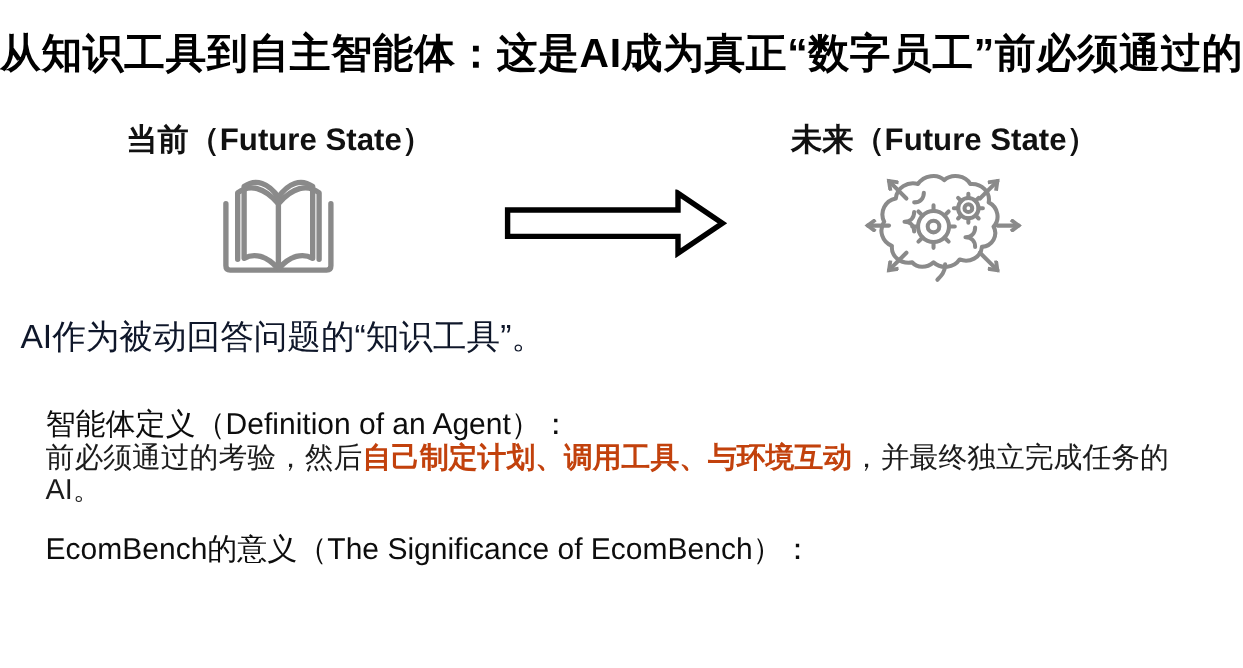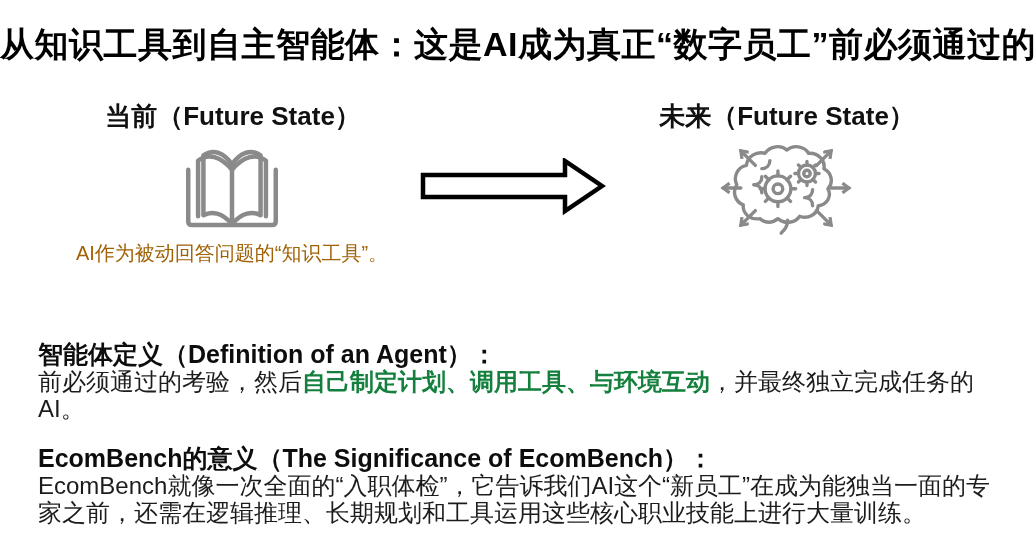"AI作为被动回答问题的“知识工具”。" .caption { color: #a16207 -> #0f172a; font-size: 20px -> 28px; top: 240px -> 262px }
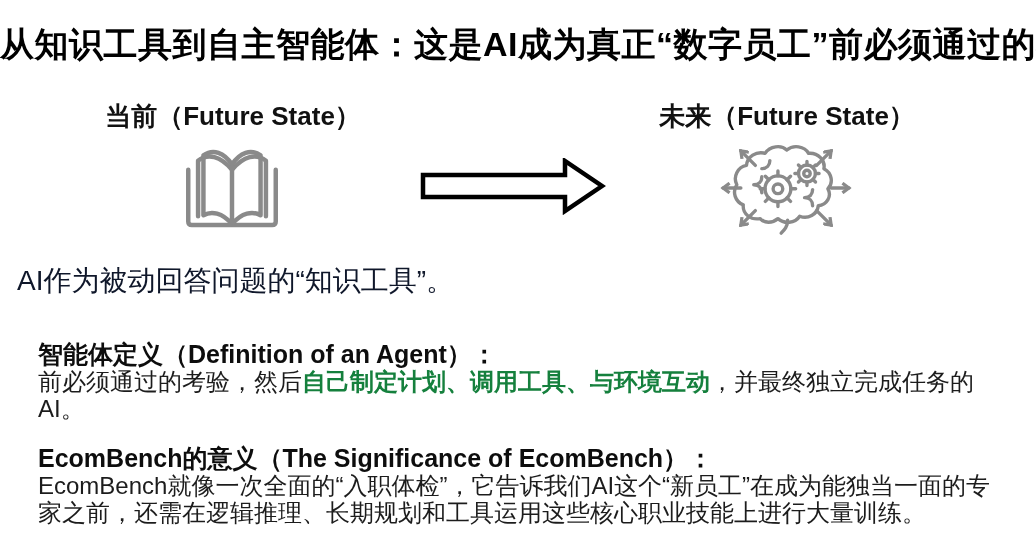"智能体定义（Definition of an Agent）：" .sec-heading { font-weight: 700 -> 400 }
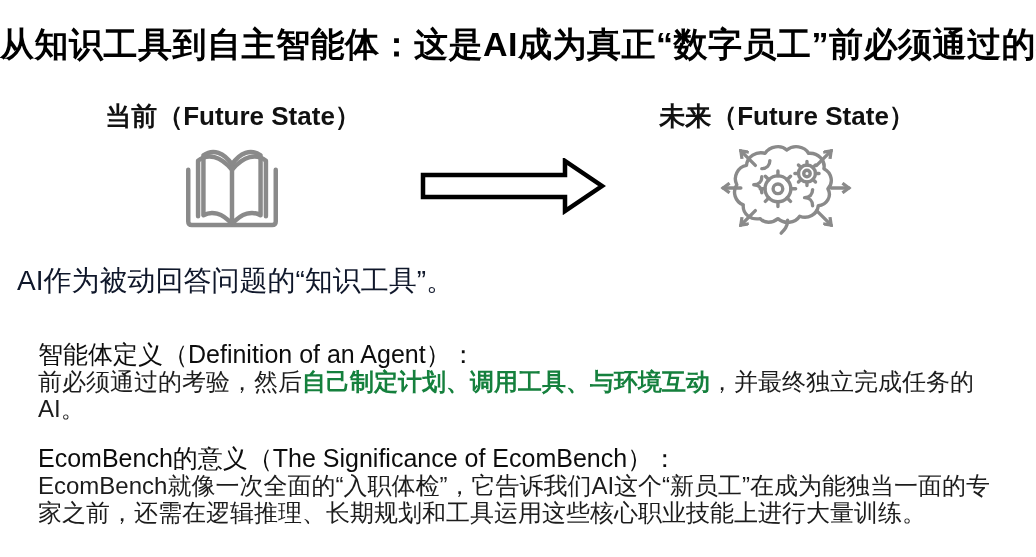"自己制定计划、调用工具、与环境互动" .sec-body b { color: #15803d -> #c2410c }
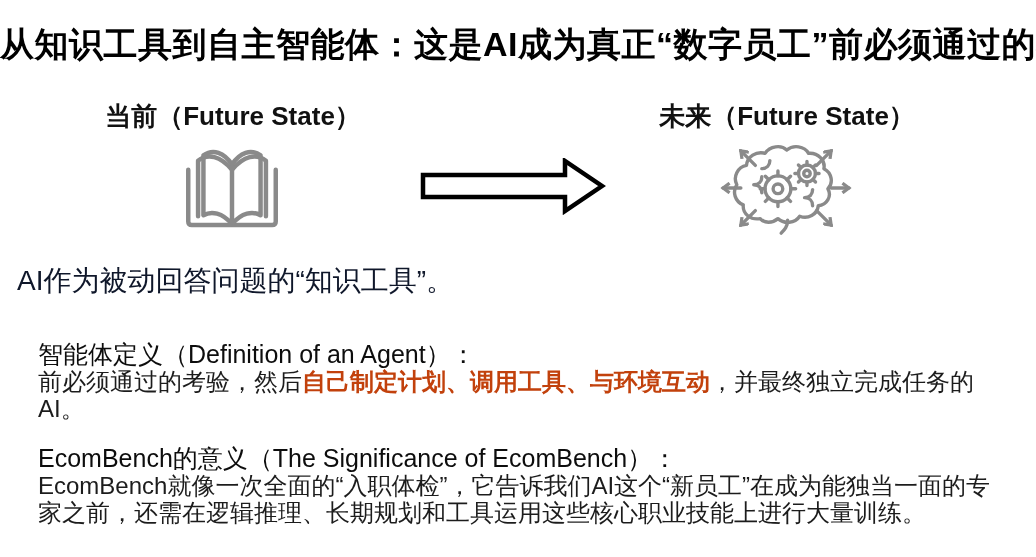"EcomBench就像一次全面的“入职体检”，它告诉我们AI这个“新员工”在成为" p.sec-body { html: <p><span>EcomBench就像一次全面的“入职体检”，它告诉我们AI这个“新员工”在成为能独当一面的专家之前，还需在逻辑推理、长期规划和工具运用这些核心职业技能上进行大量训练。</span><b></b><span></span></p> -> none }
